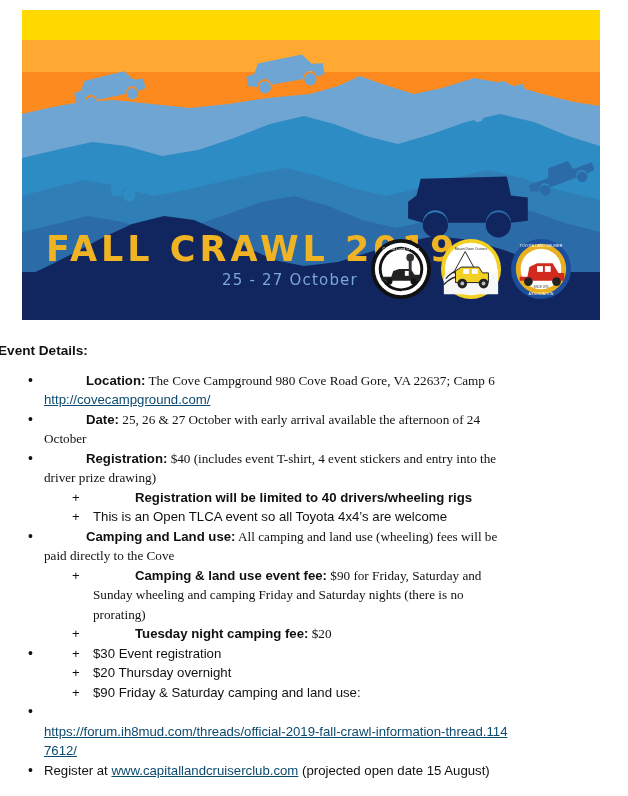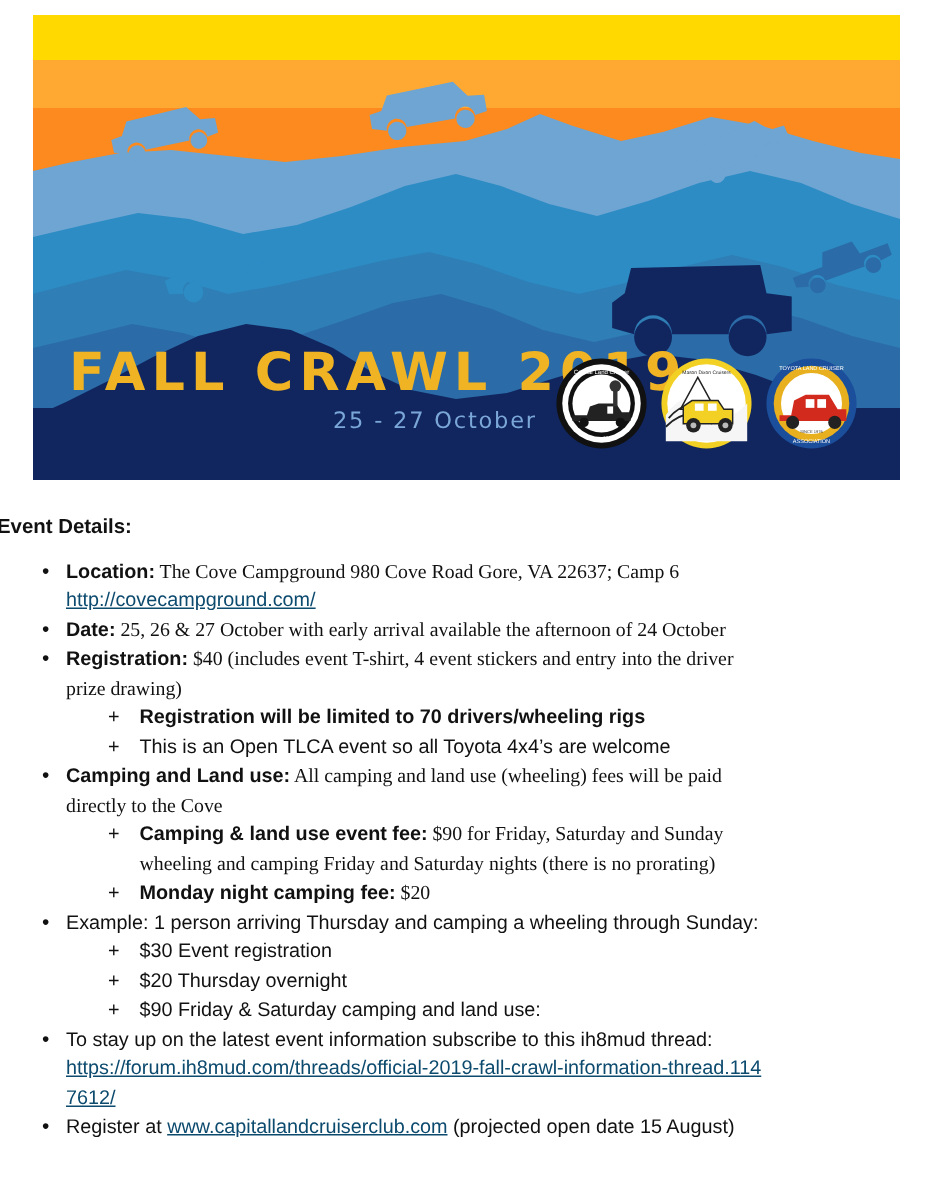"Location:" b, .b { margin-left: none -> 42px }
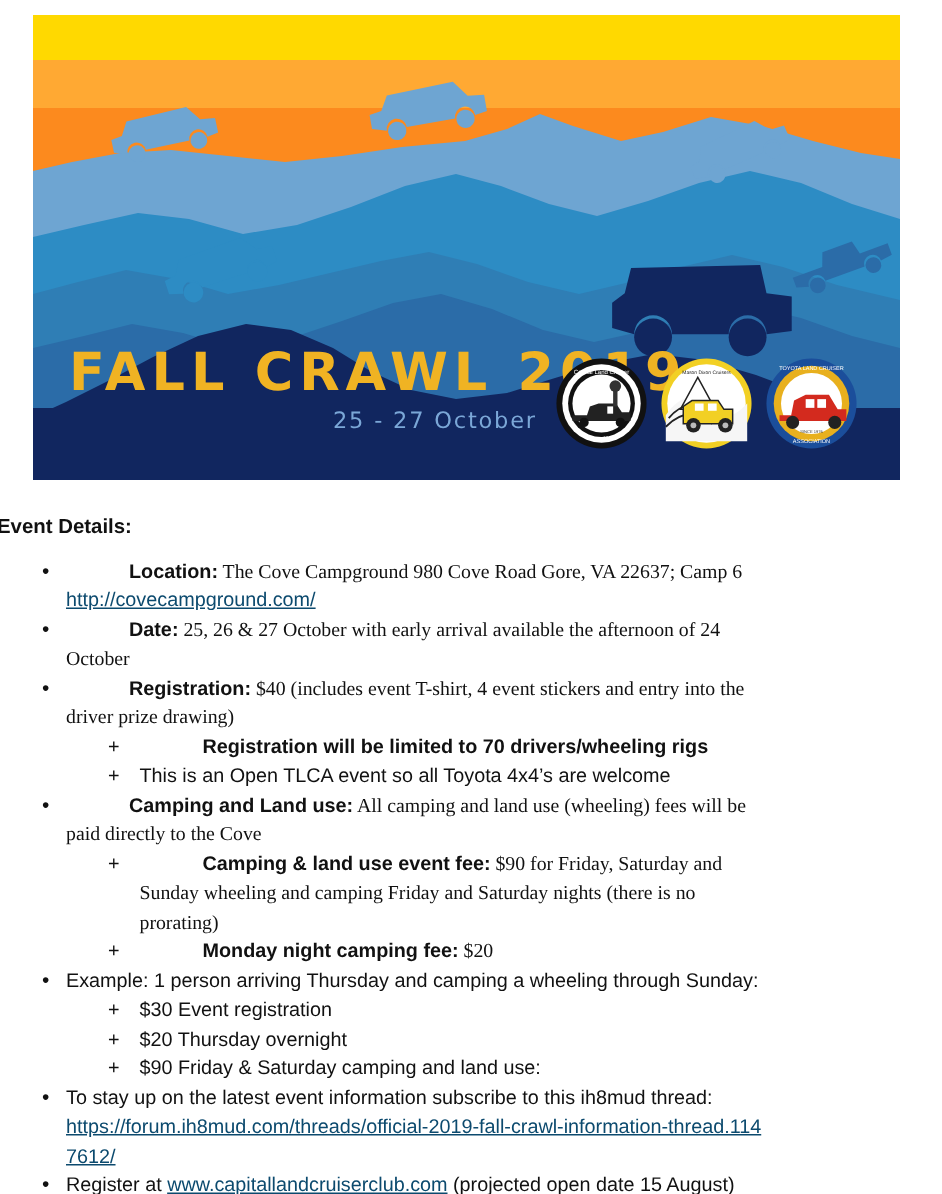"Registration will be limited to" span.b { text: 70 -> 40 }
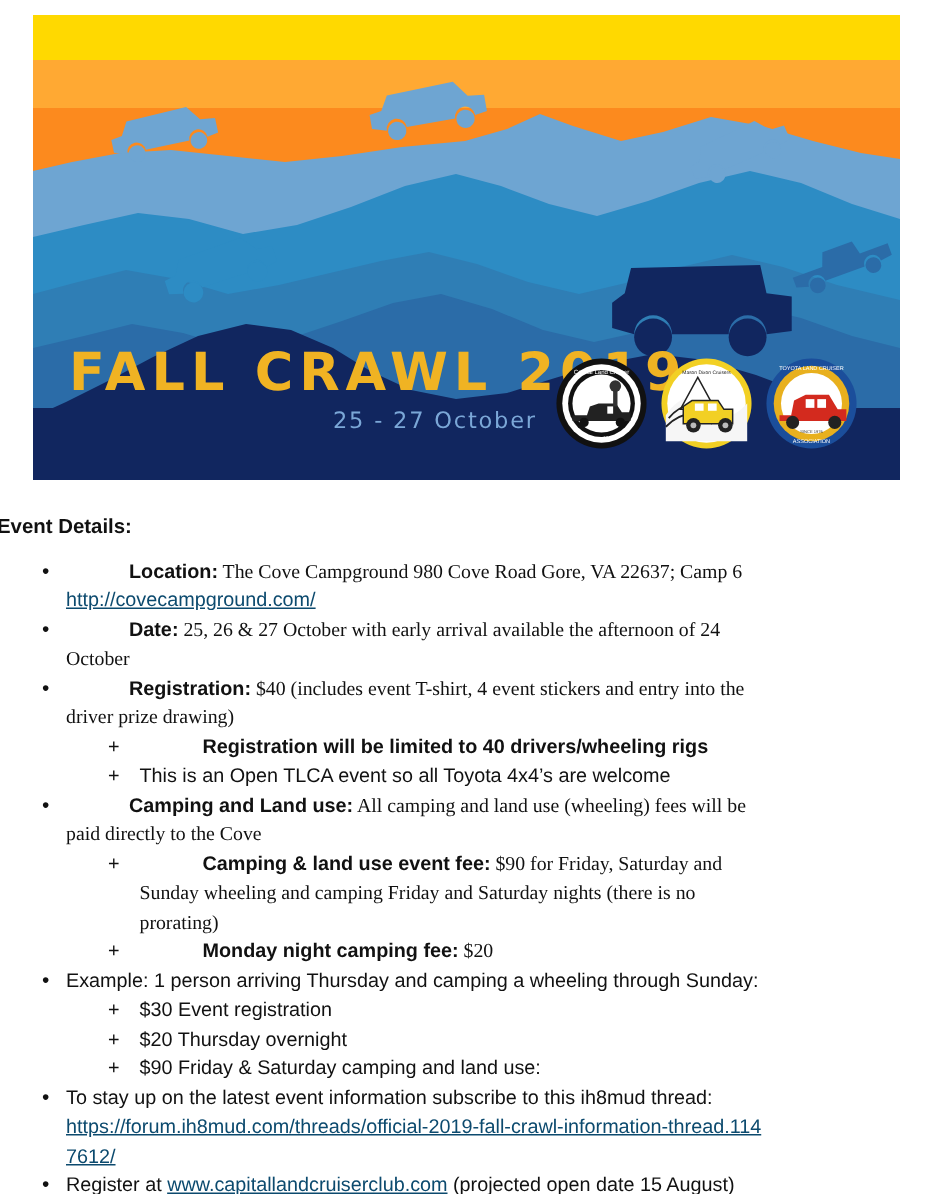"Monday night camping fee:" span.b { text: Monday -> Tuesday }
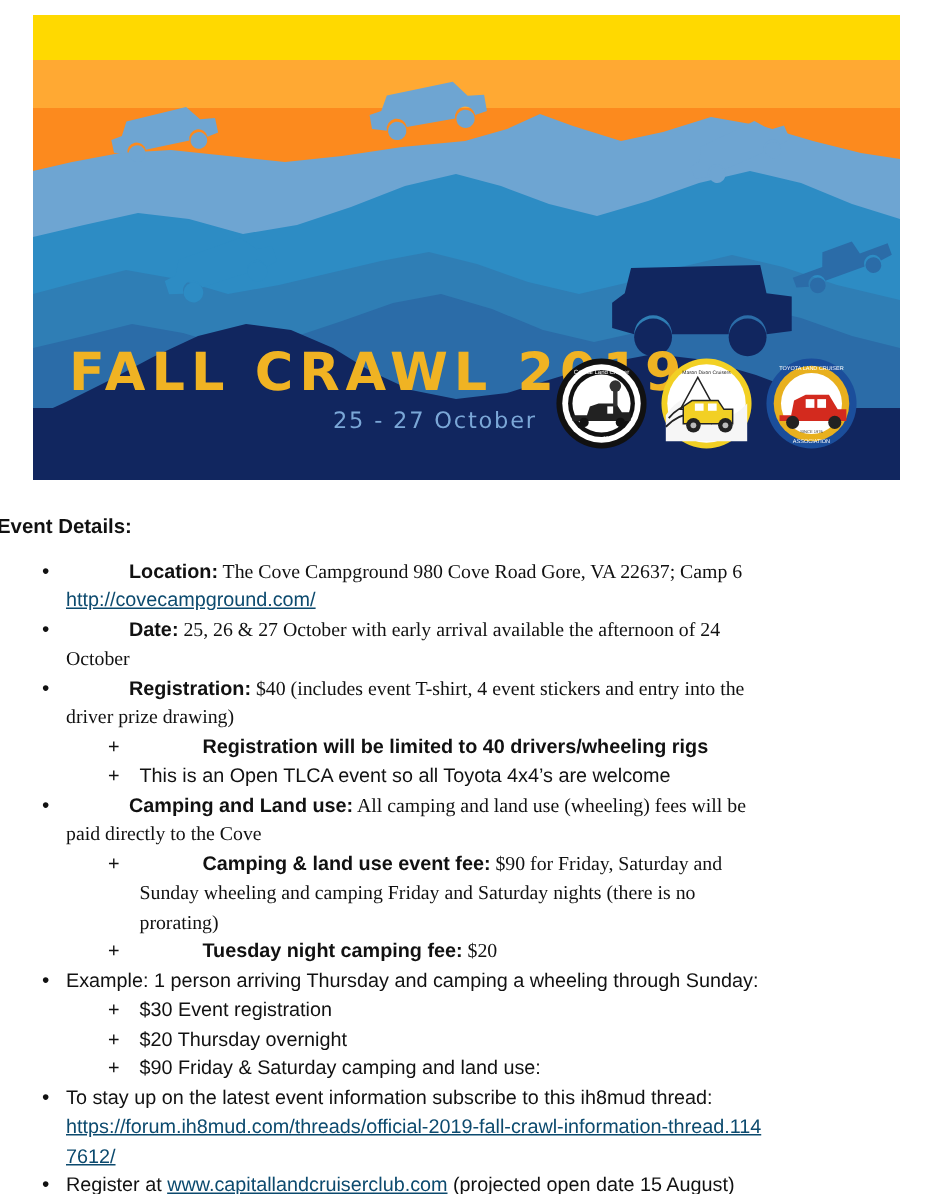"Example: 1 person arriving Thursday" span { html: <span>Example: 1 person arriving Thursday and camping a wheeling through Sunday:</span> -> none }
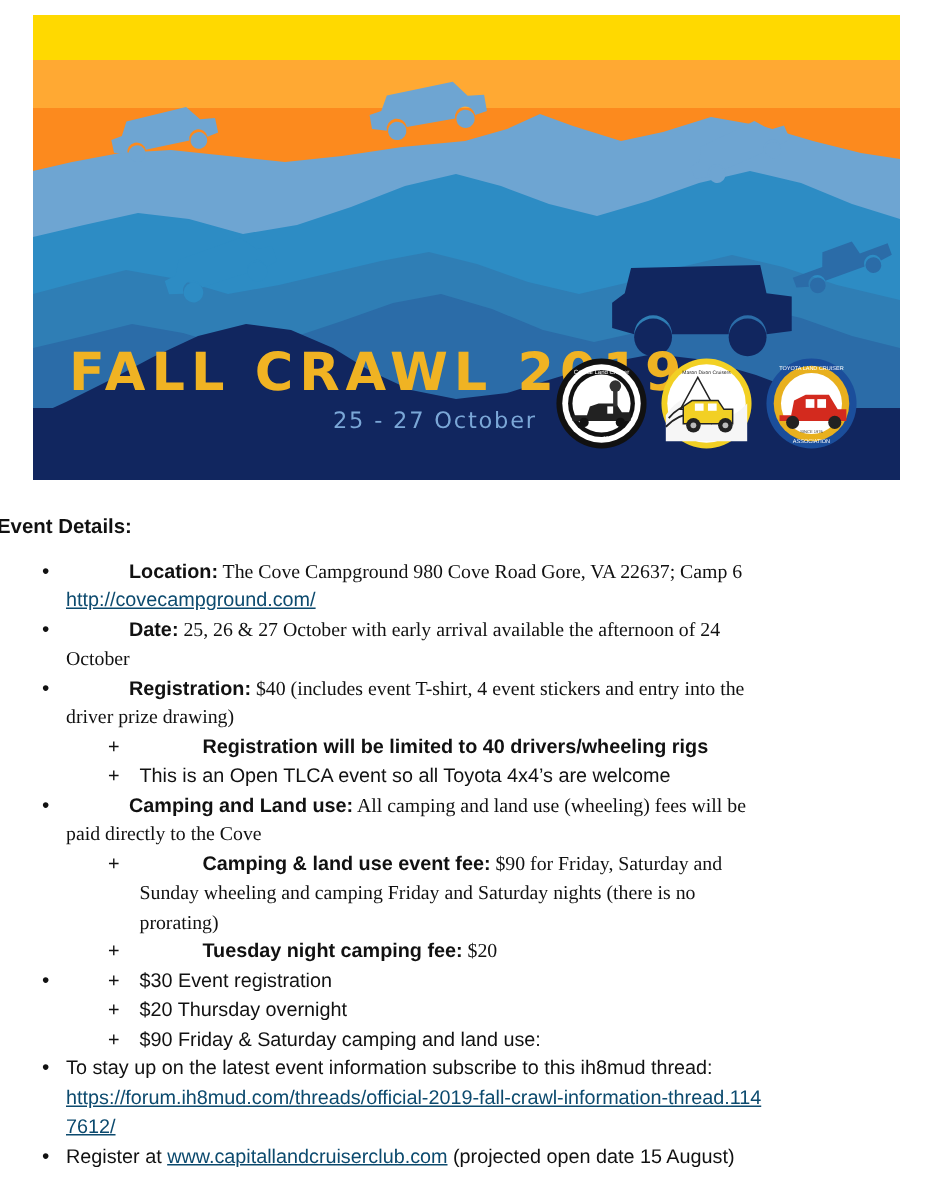"To stay up on the" span { html: <span>To stay up on the latest event information subscribe to this ih8mud thread:</span> -> none }
